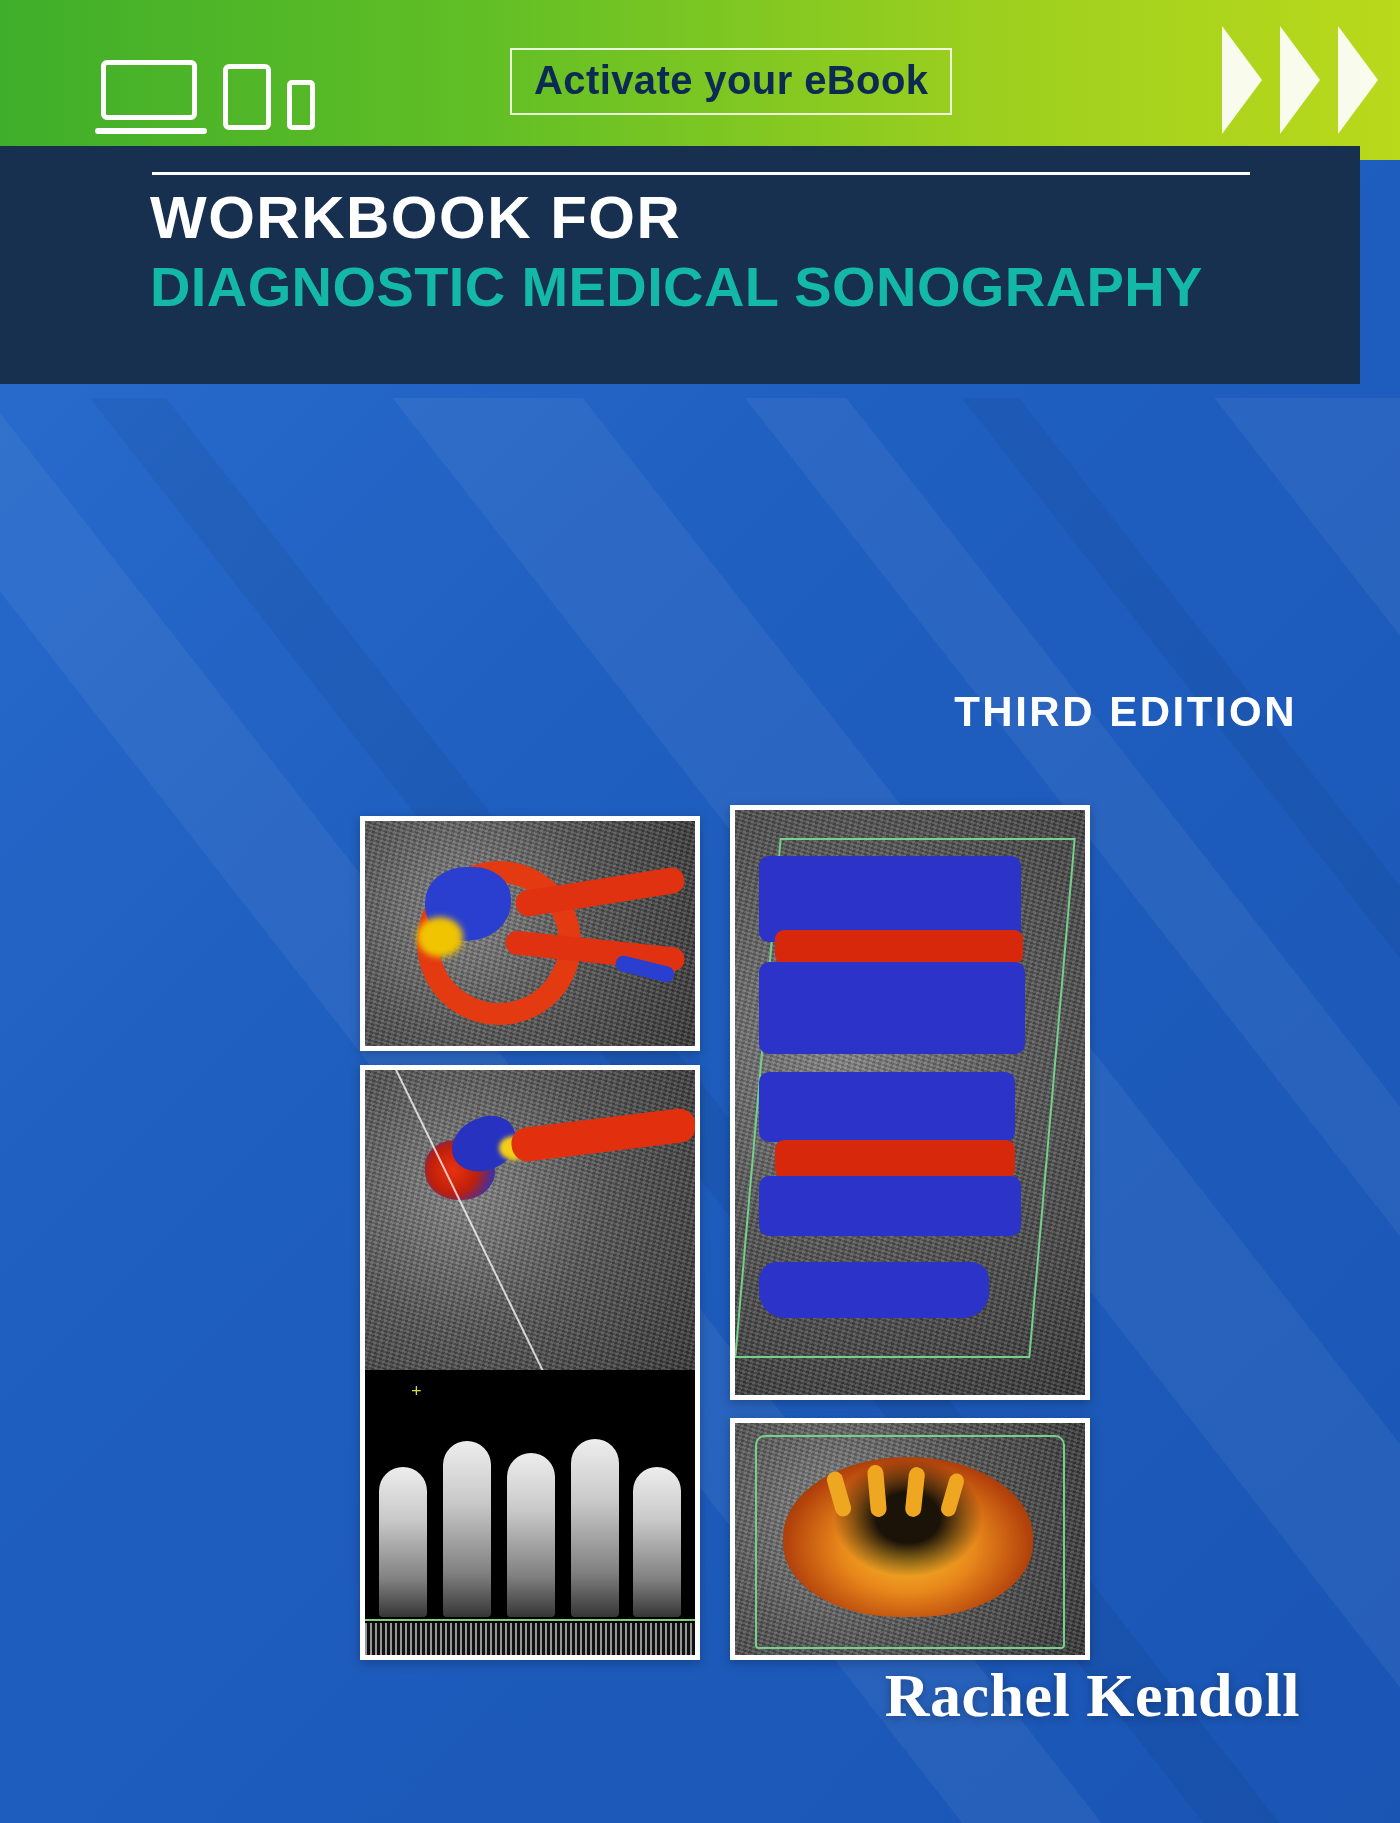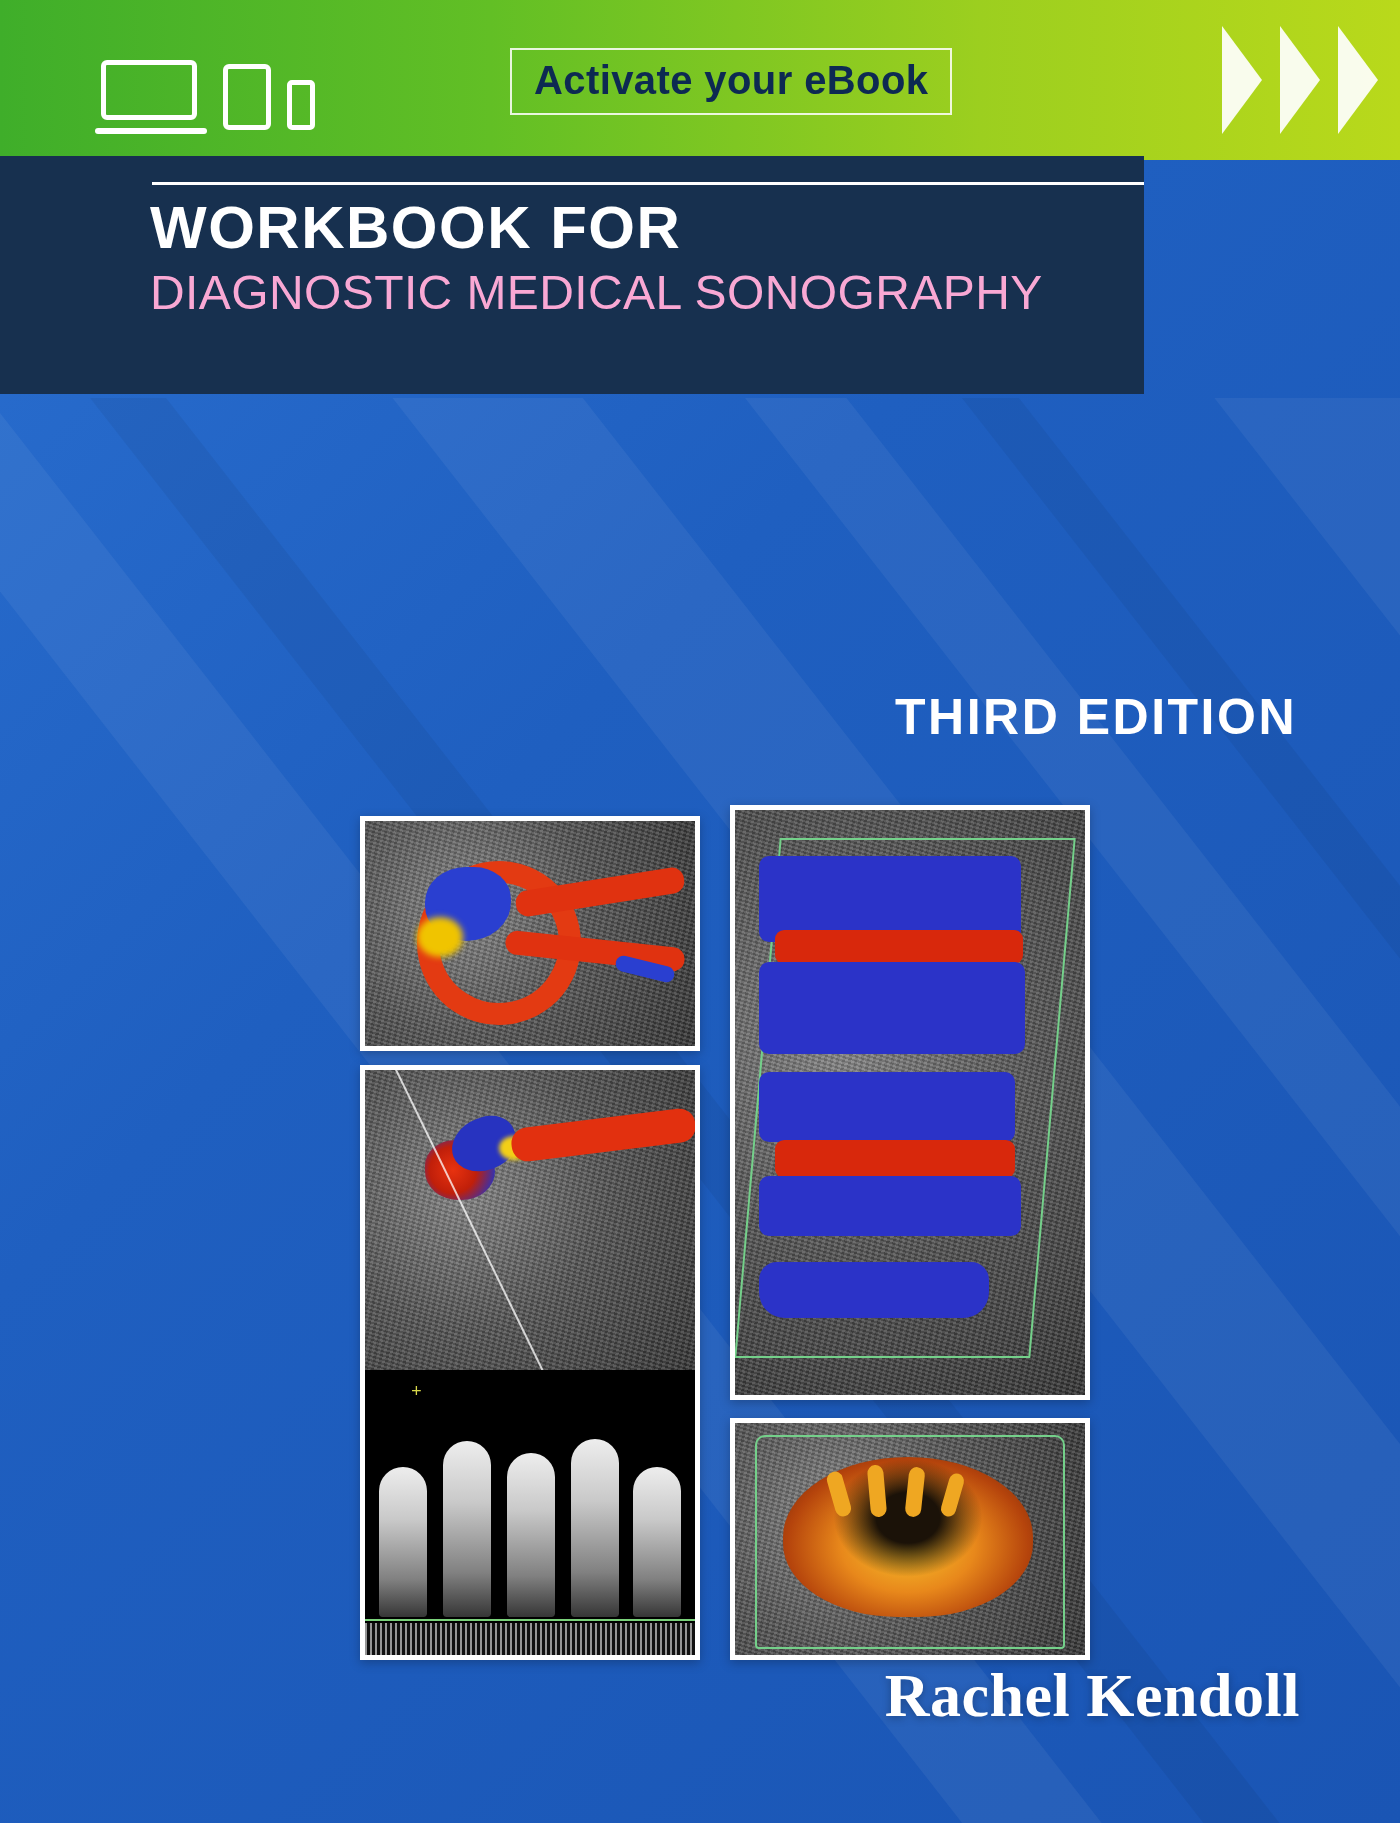"WORKBOOK FOR" .title-block { top: 156px -> 146px; width: 1144px -> 1360px }
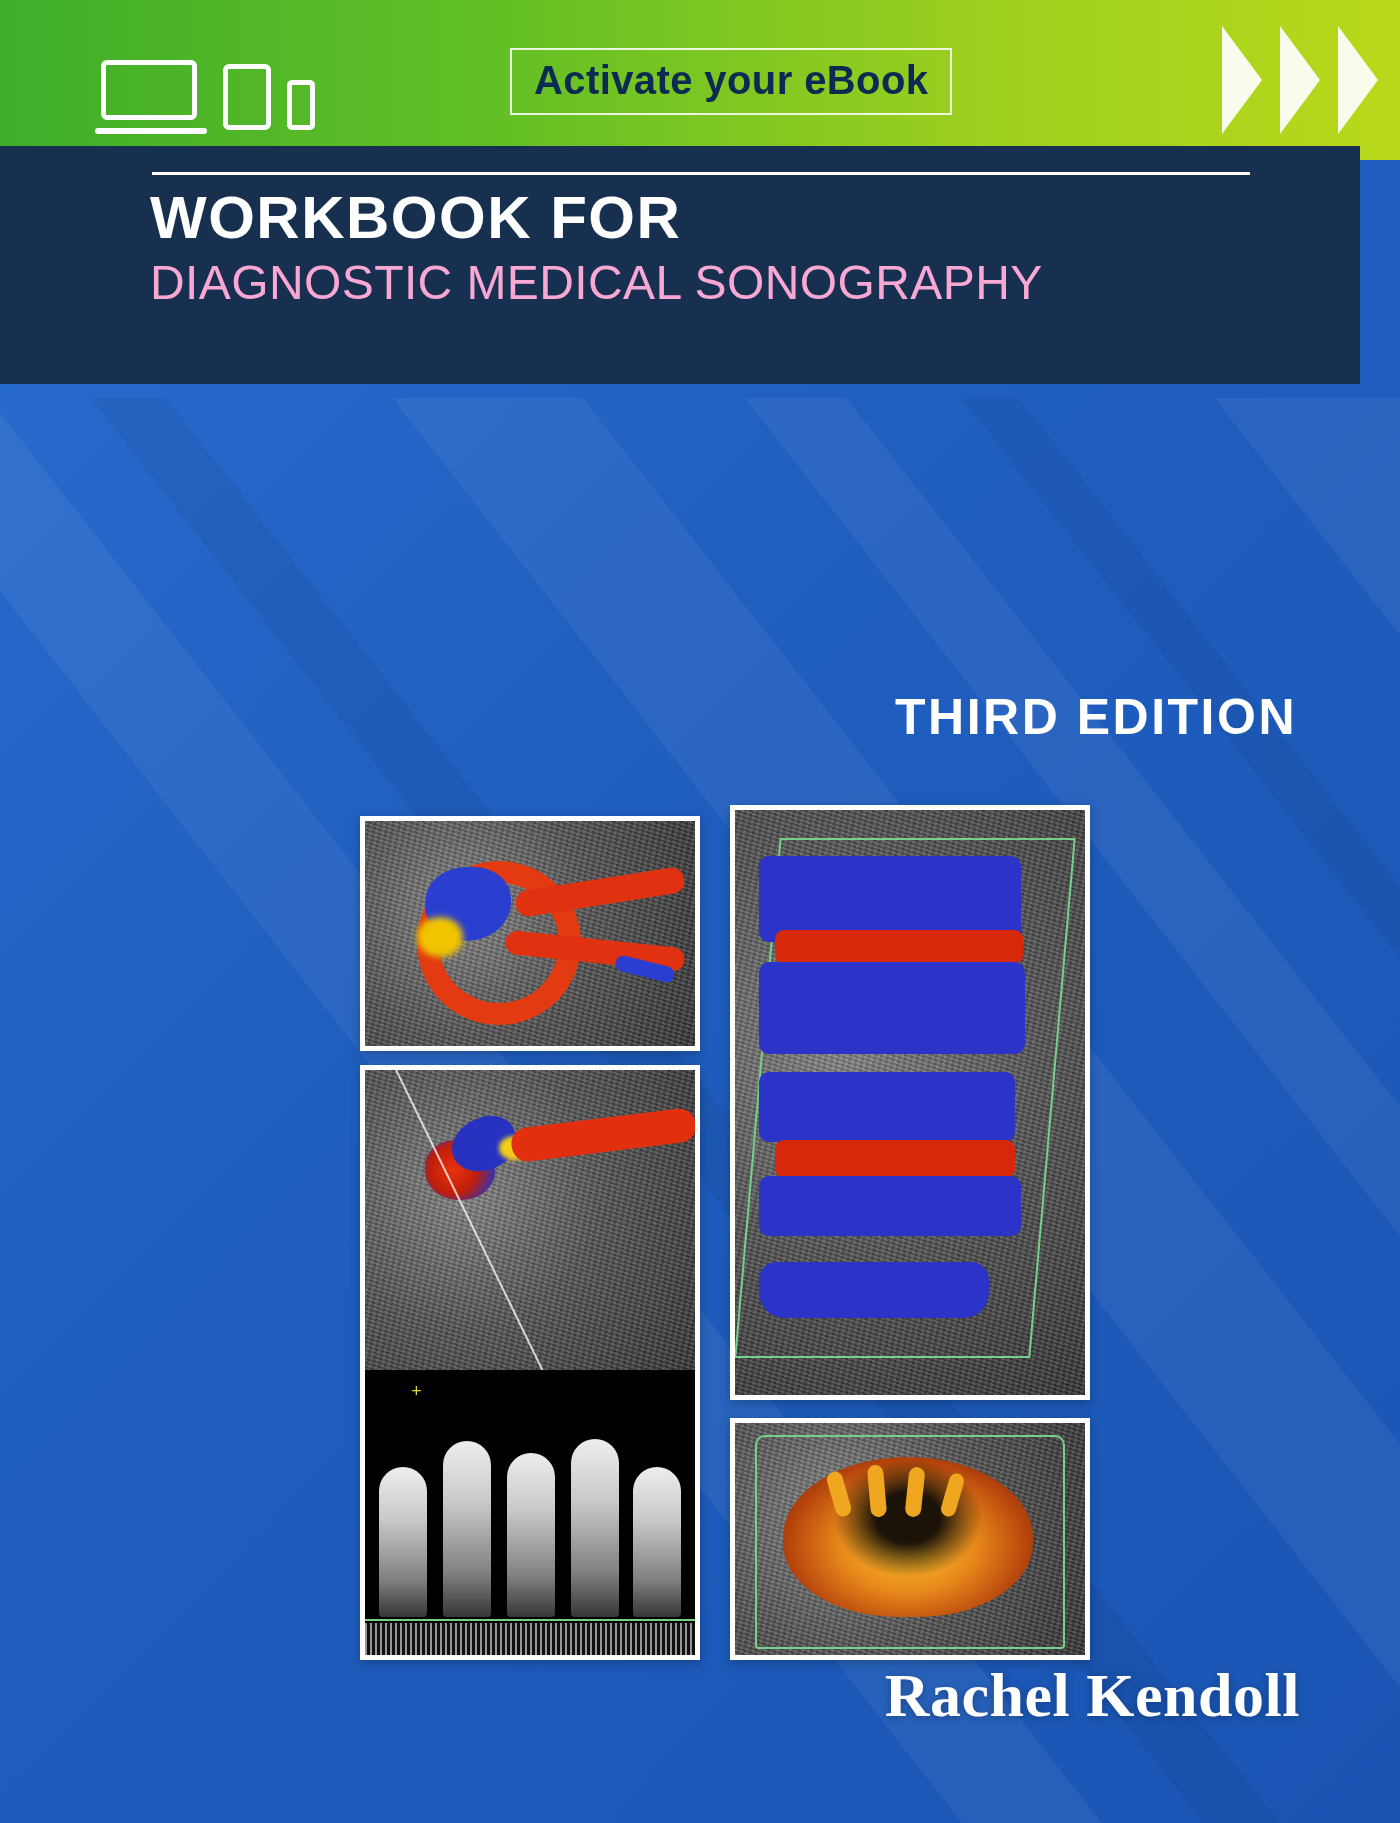"DIAGNOSTIC MEDICAL SONOGRAPHY" .series-title { color: #f9a8d4 -> #14b8a6; font-size: 48px -> 56px; font-weight: normal -> bold }
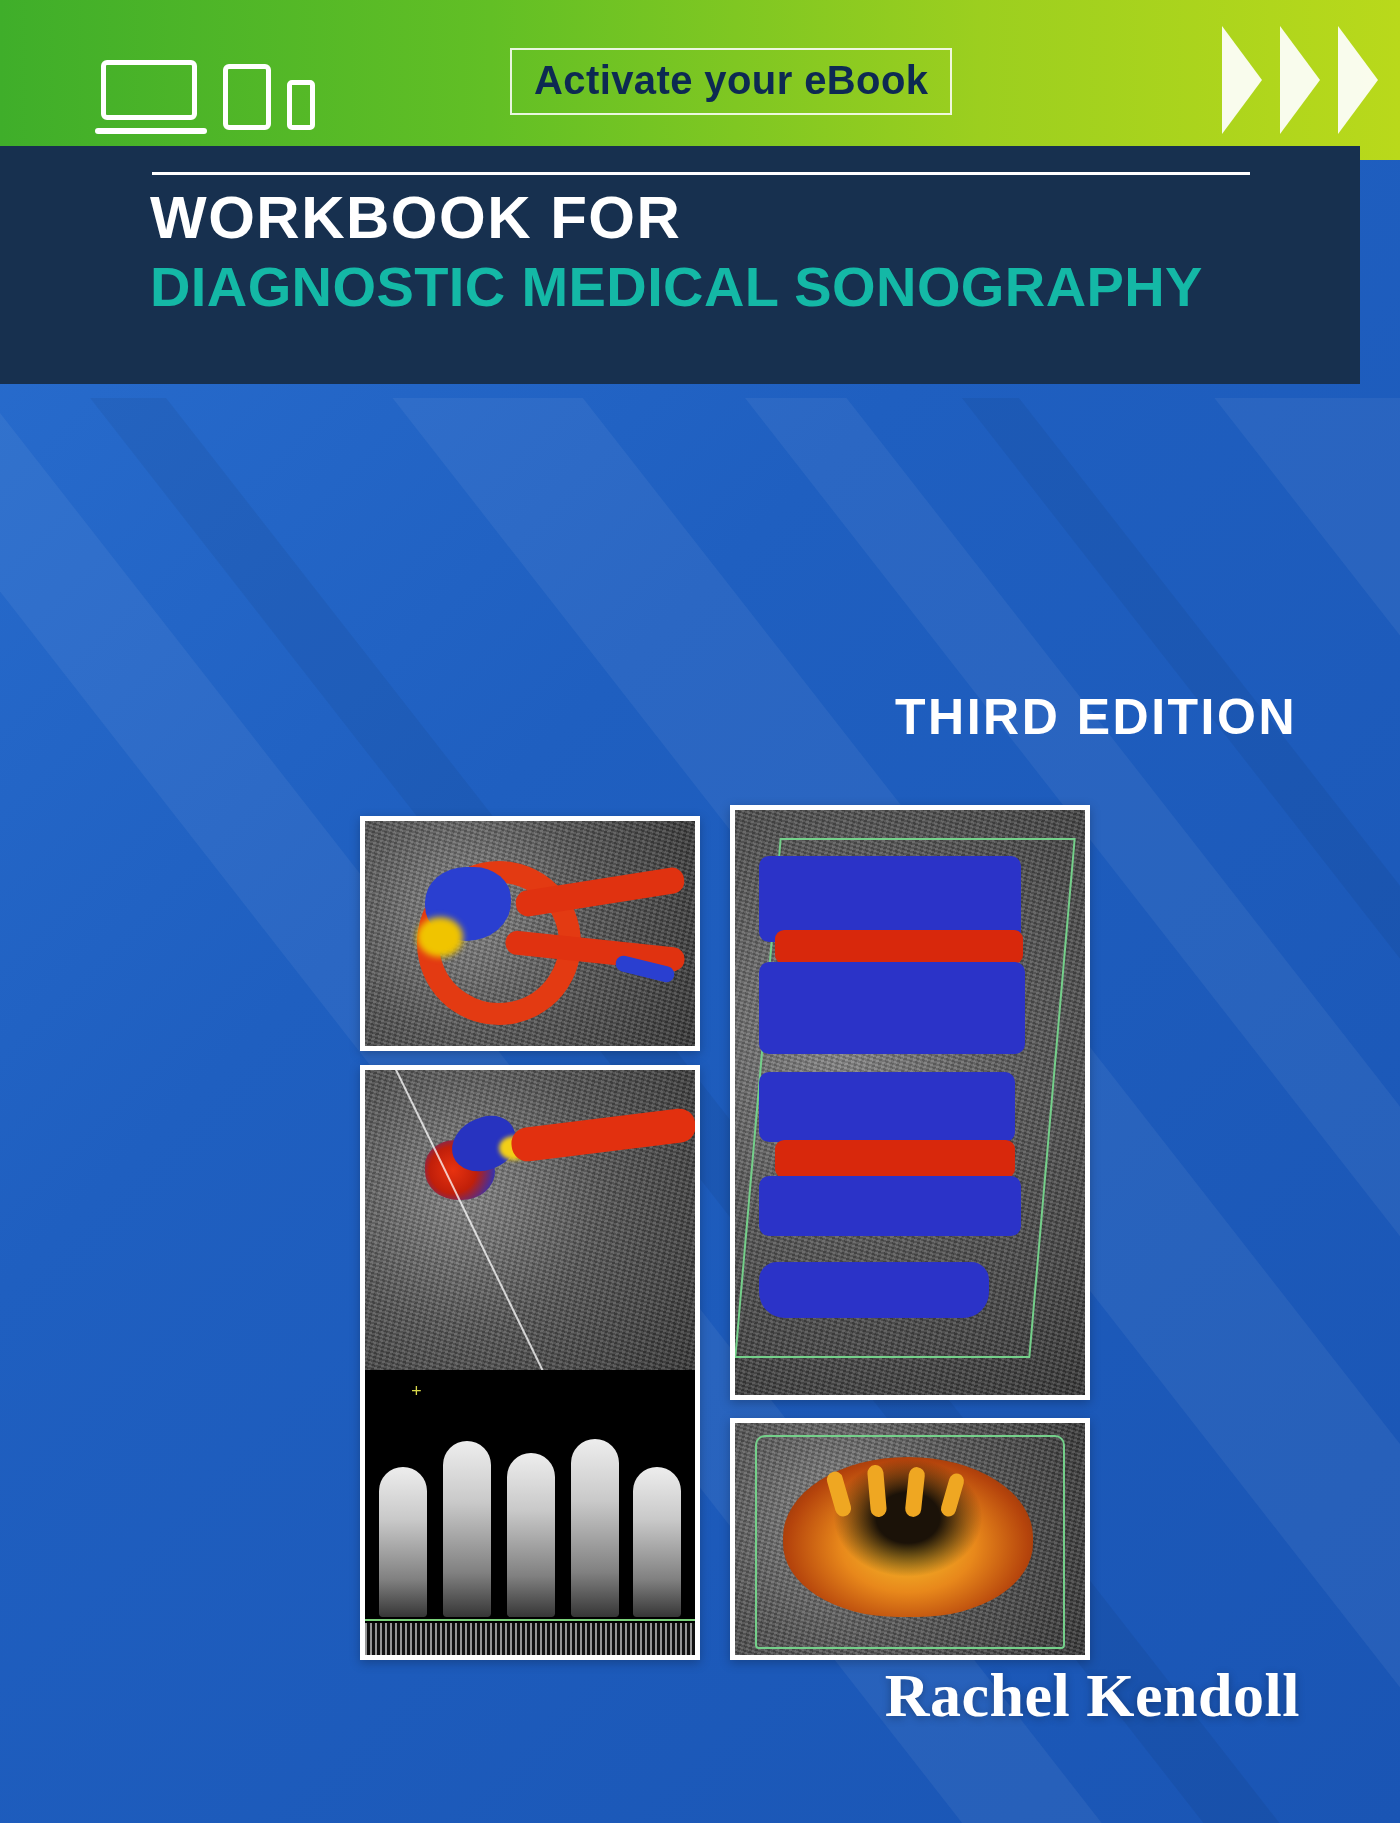"THIRD EDITION" .edition { font-size: 50px -> 42px }
